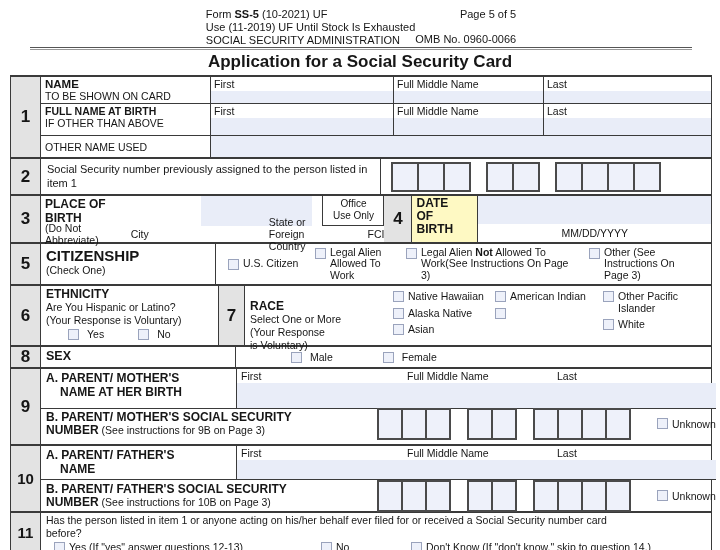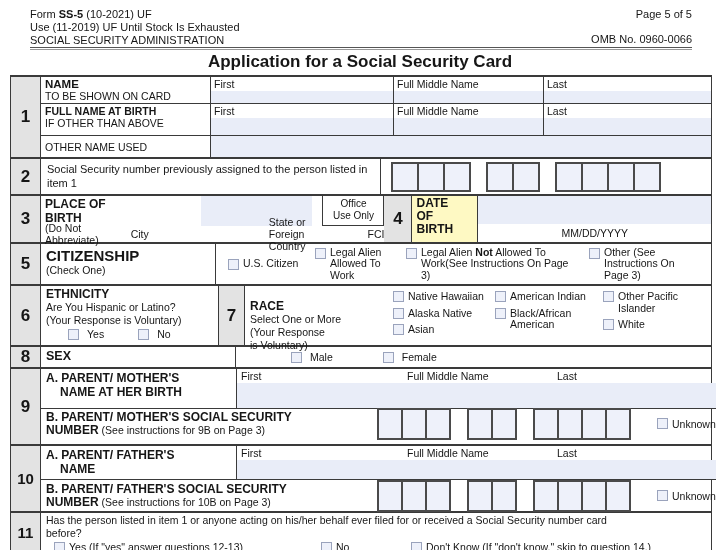"Form SS-5 (10-2021) UF" .hdr { justify-content: space-between -> center }
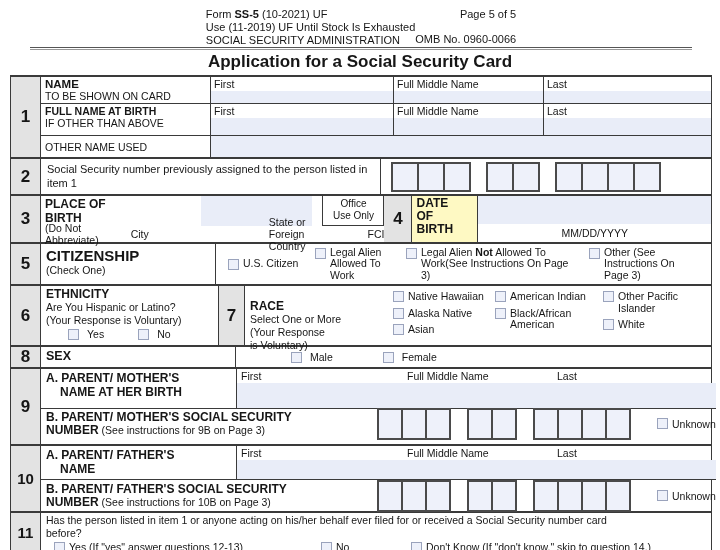"Black/African American" span { html: <span>Black/African American</span> -> none }
